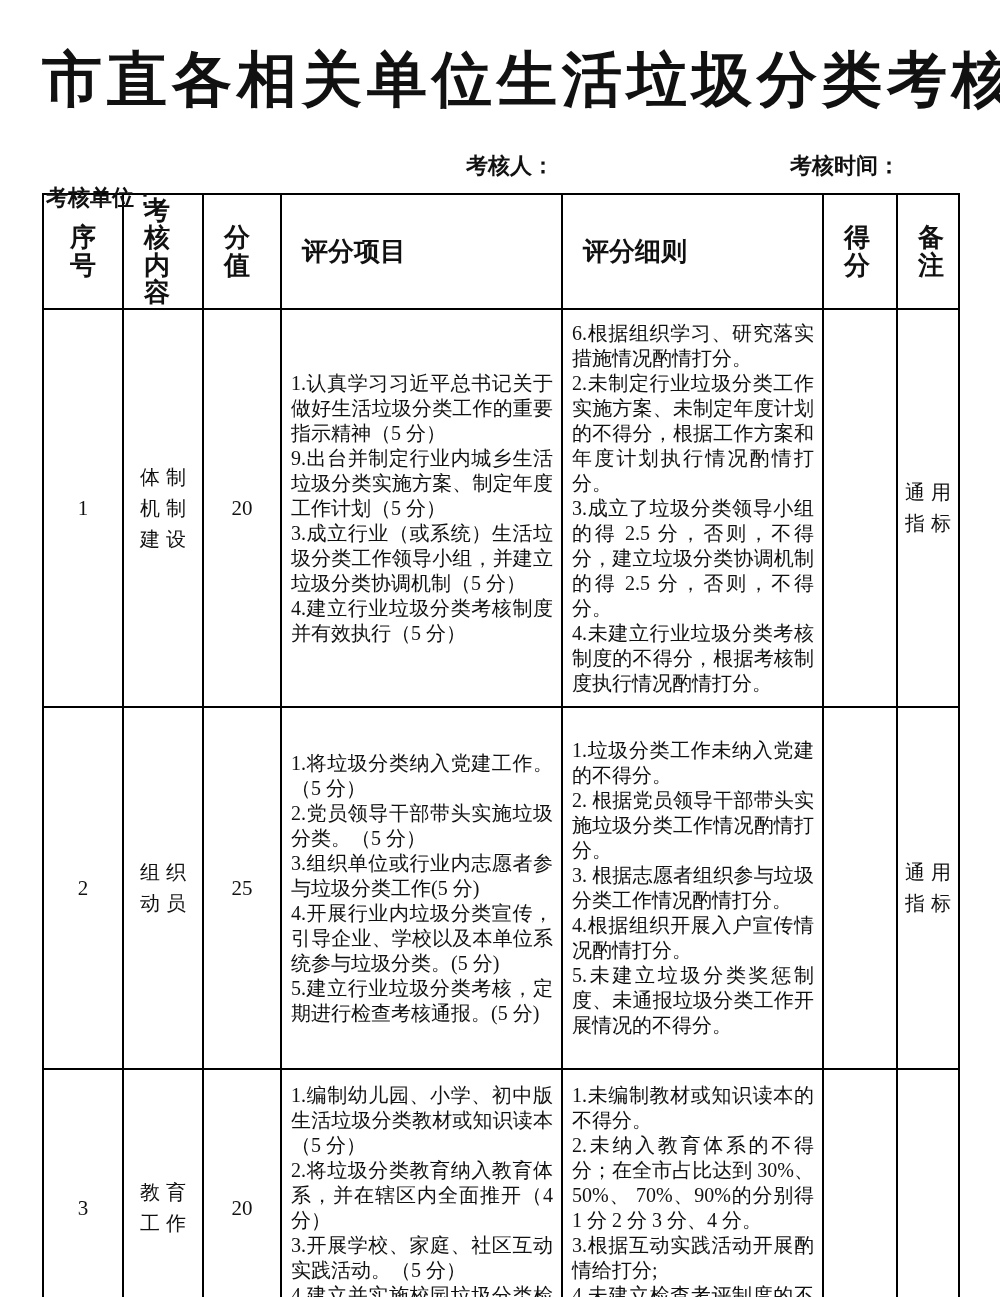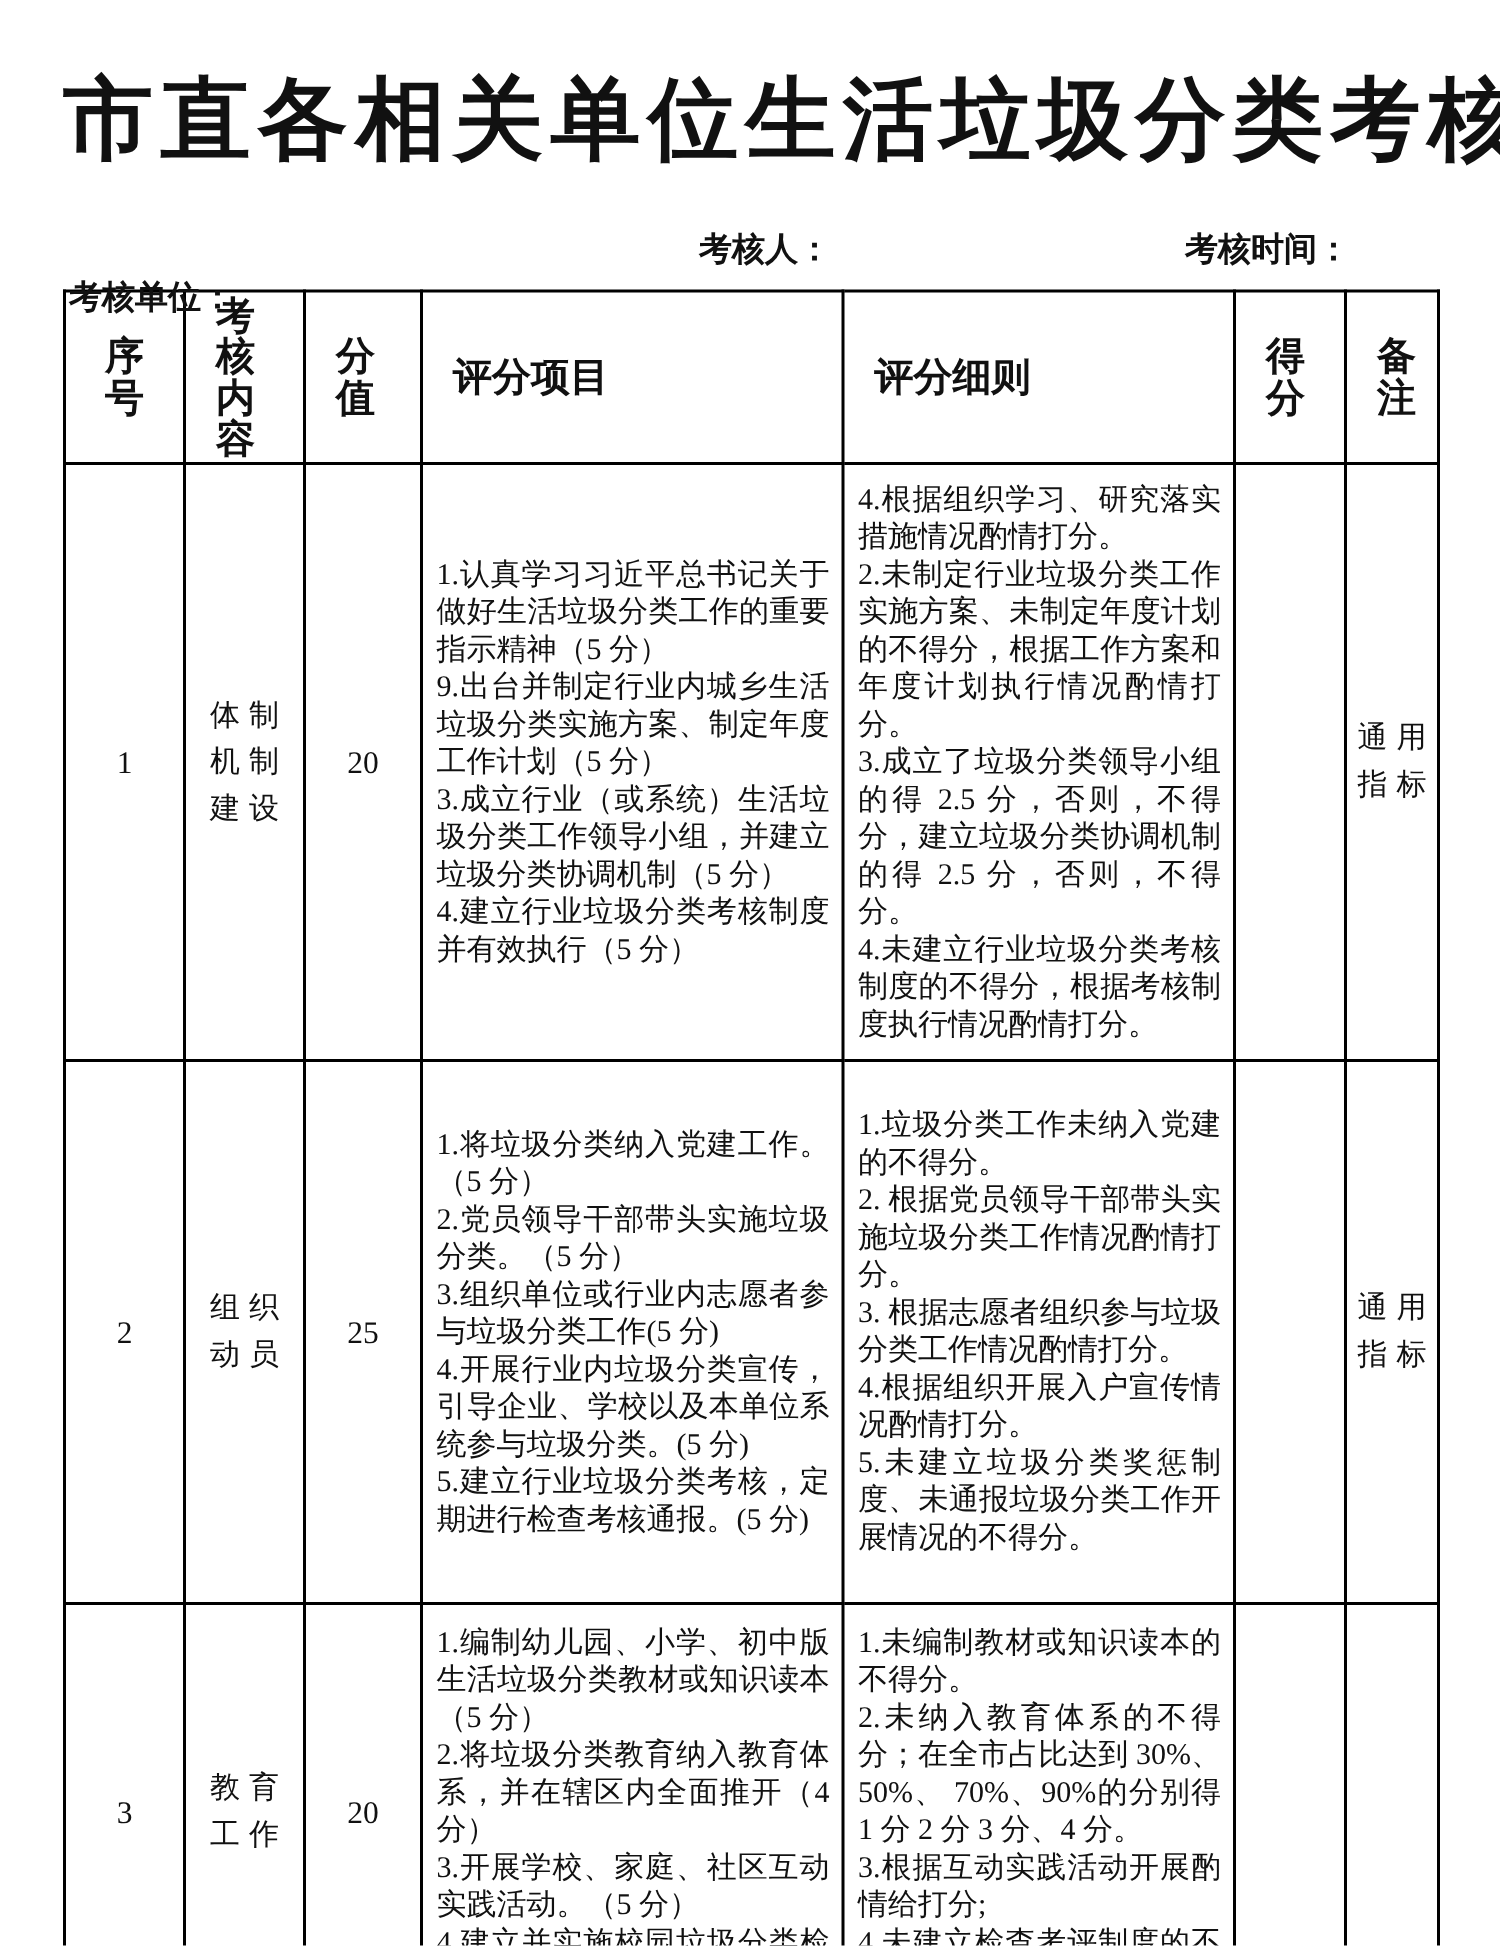"4.根据组织学习、研究落实措施情况酌情打分。" div.item { text: 4 -> 6 }
